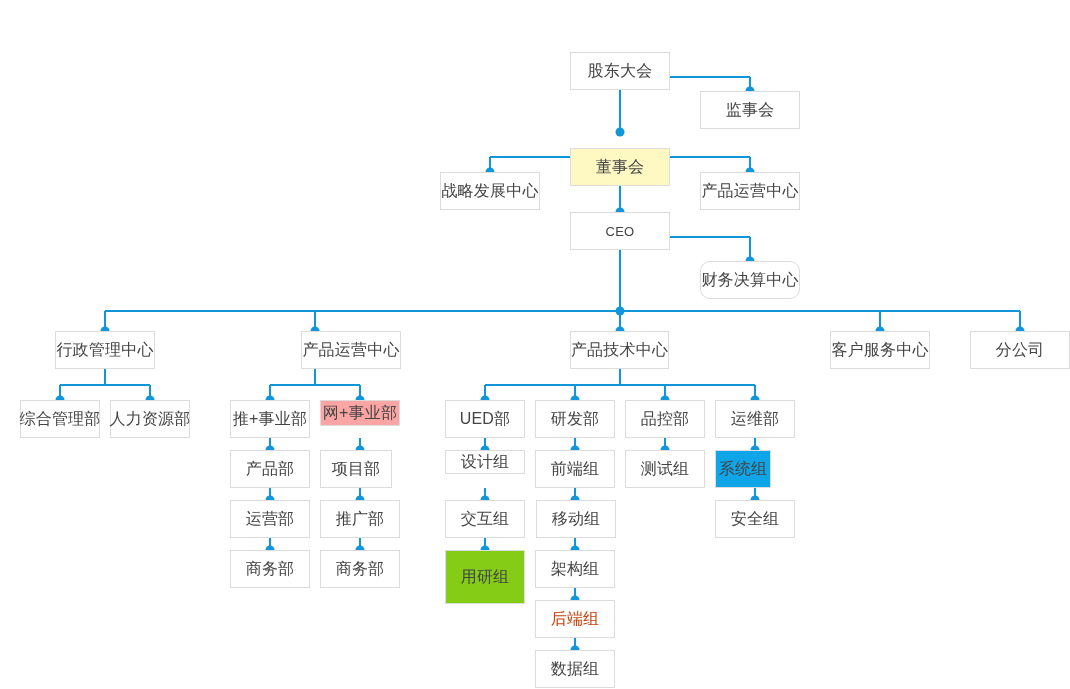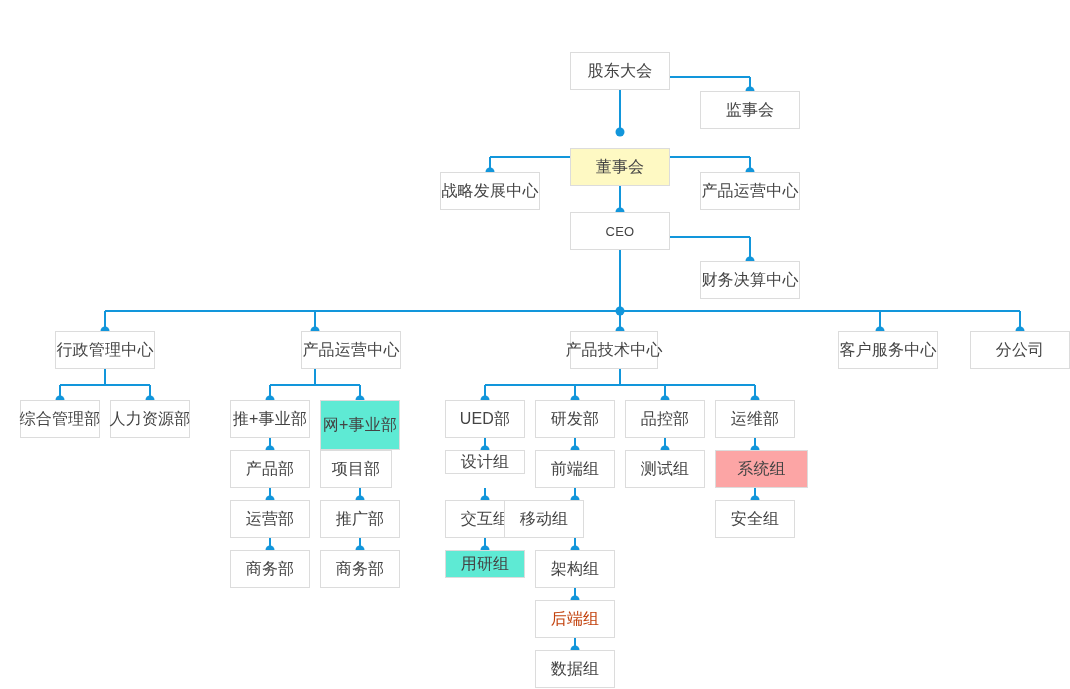"财务决算中心" div.node { border-radius: none -> 10px }
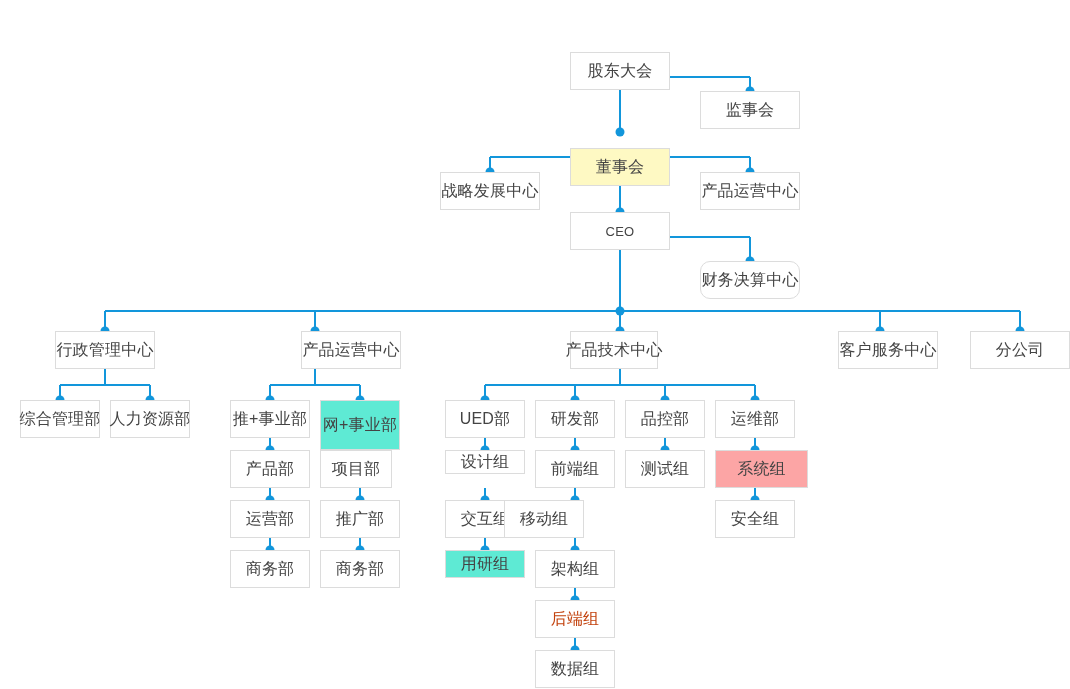"产品技术中心" div.node { width: 88px -> 99px }
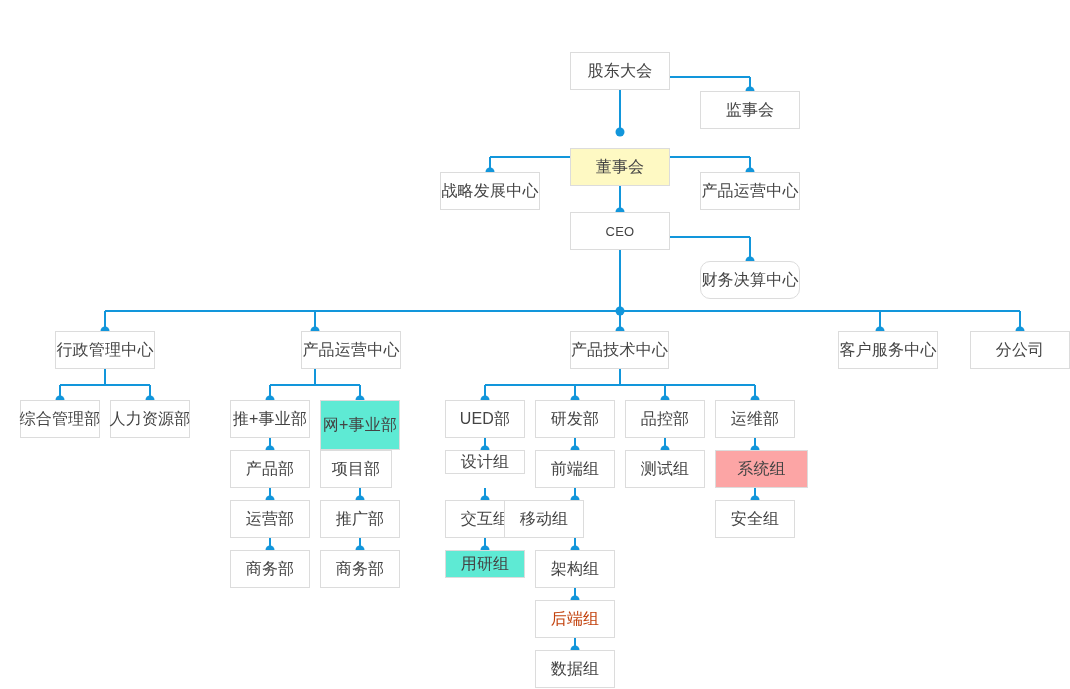"客户服务中心" div.node { margin-left: 8px -> none }
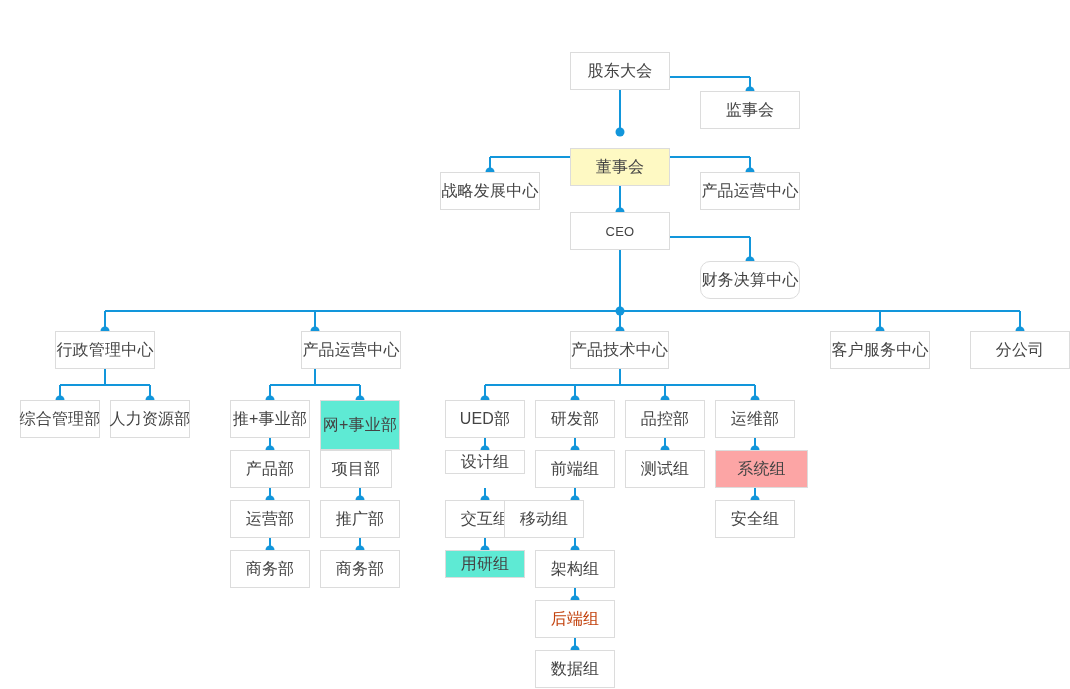"网+事业部" div.node { background: #5eead4 -> #fca5a5; height: 50px -> 26px }
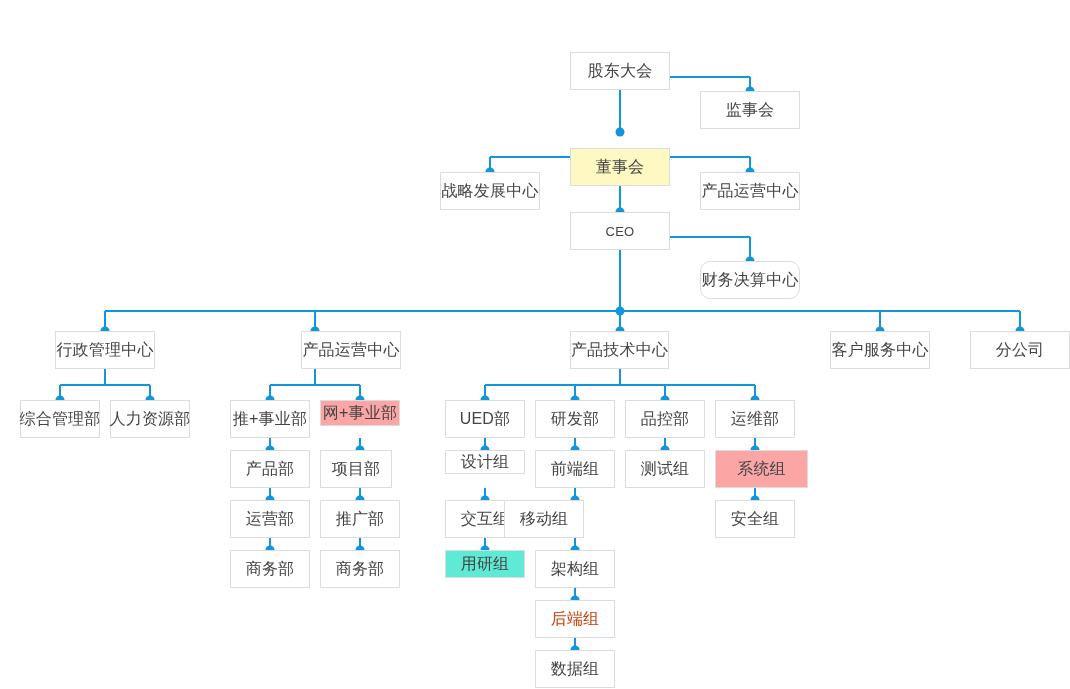"系统组" div.node { background: #fca5a5 -> #0ea5e9; width: 93px -> 56px }
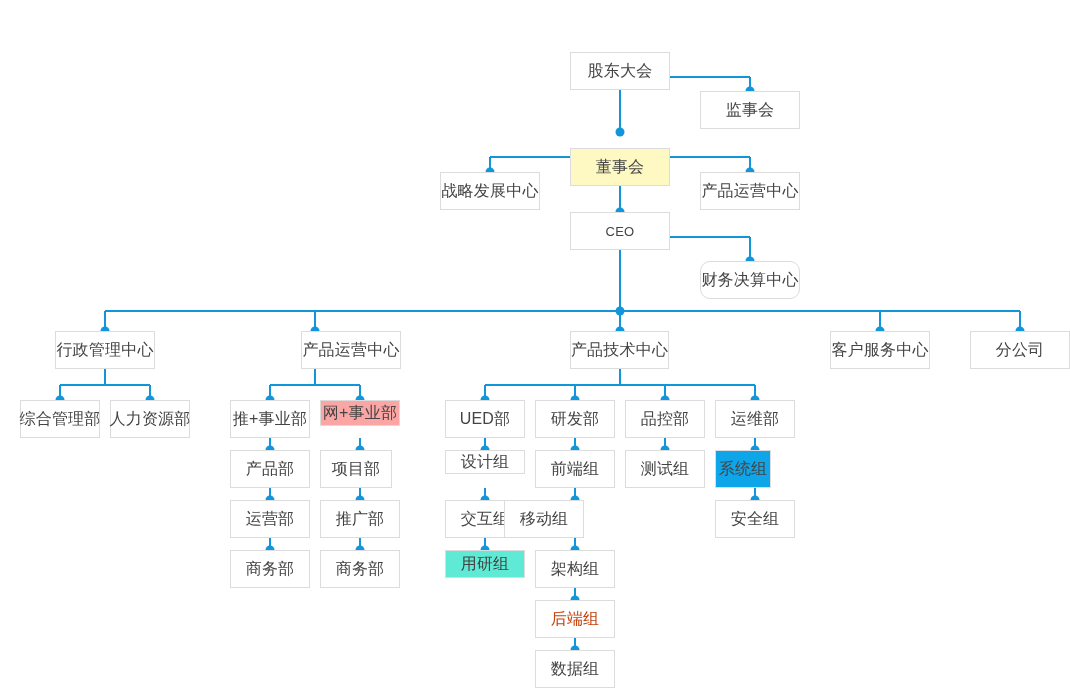"移动组" div.node { left: 504px -> 536px }
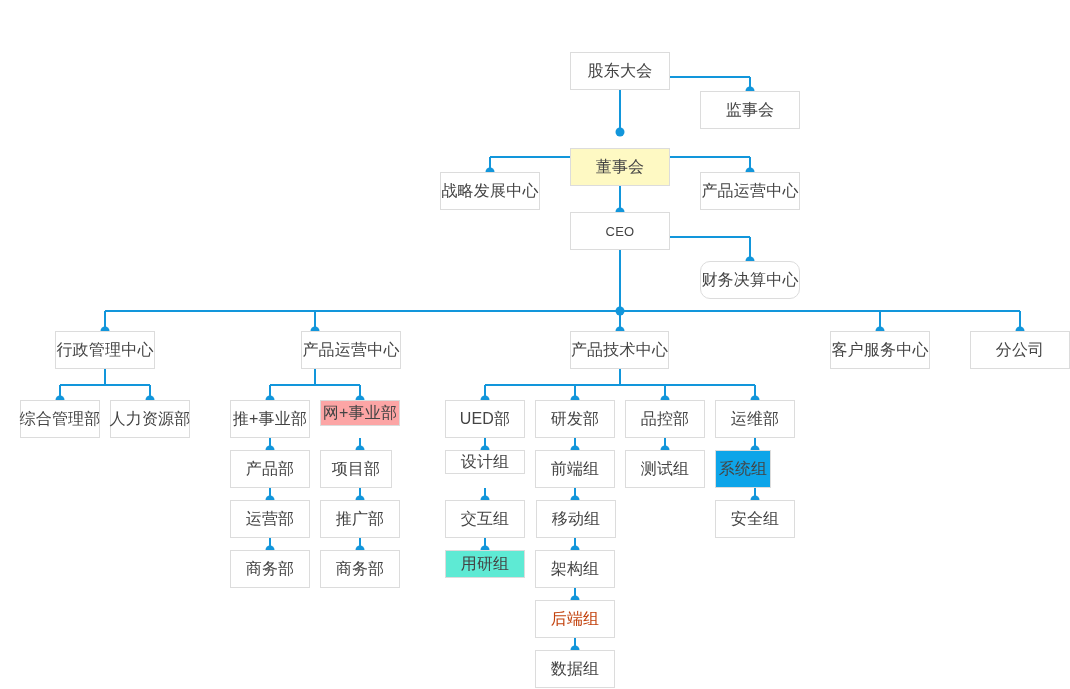"用研组" div.node { background: #5eead4 -> #84cc16; height: 28px -> 54px }
